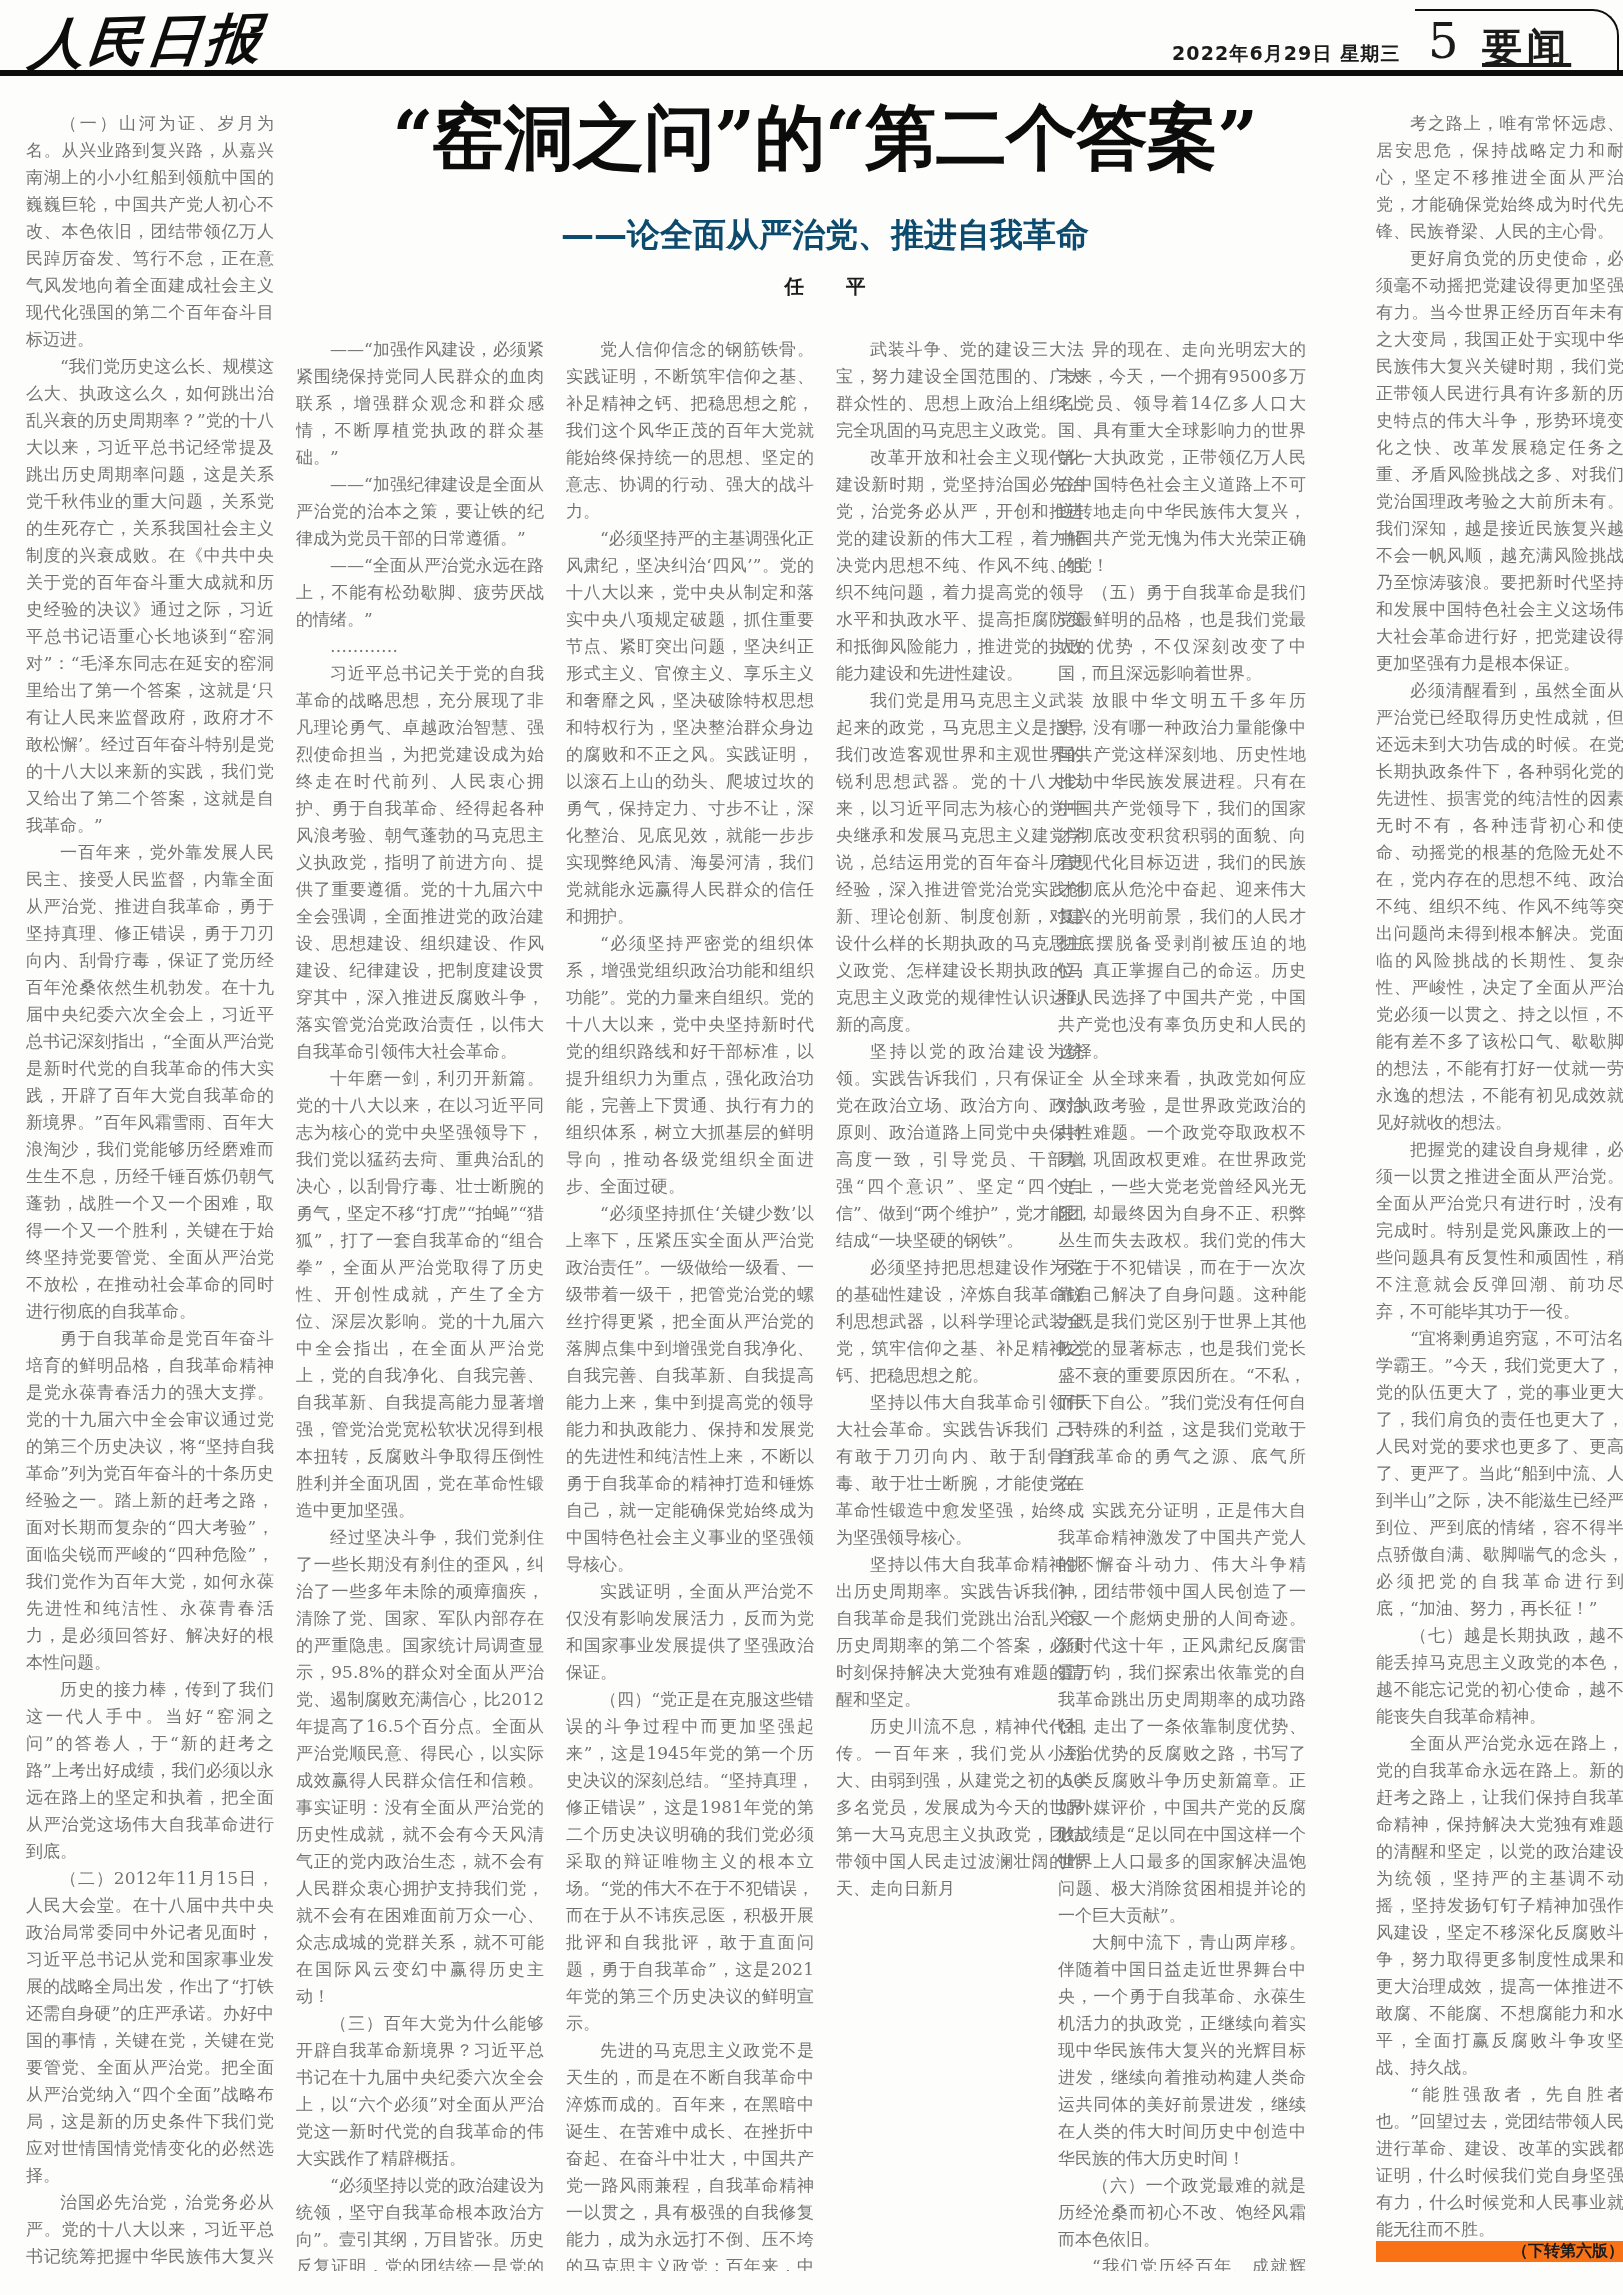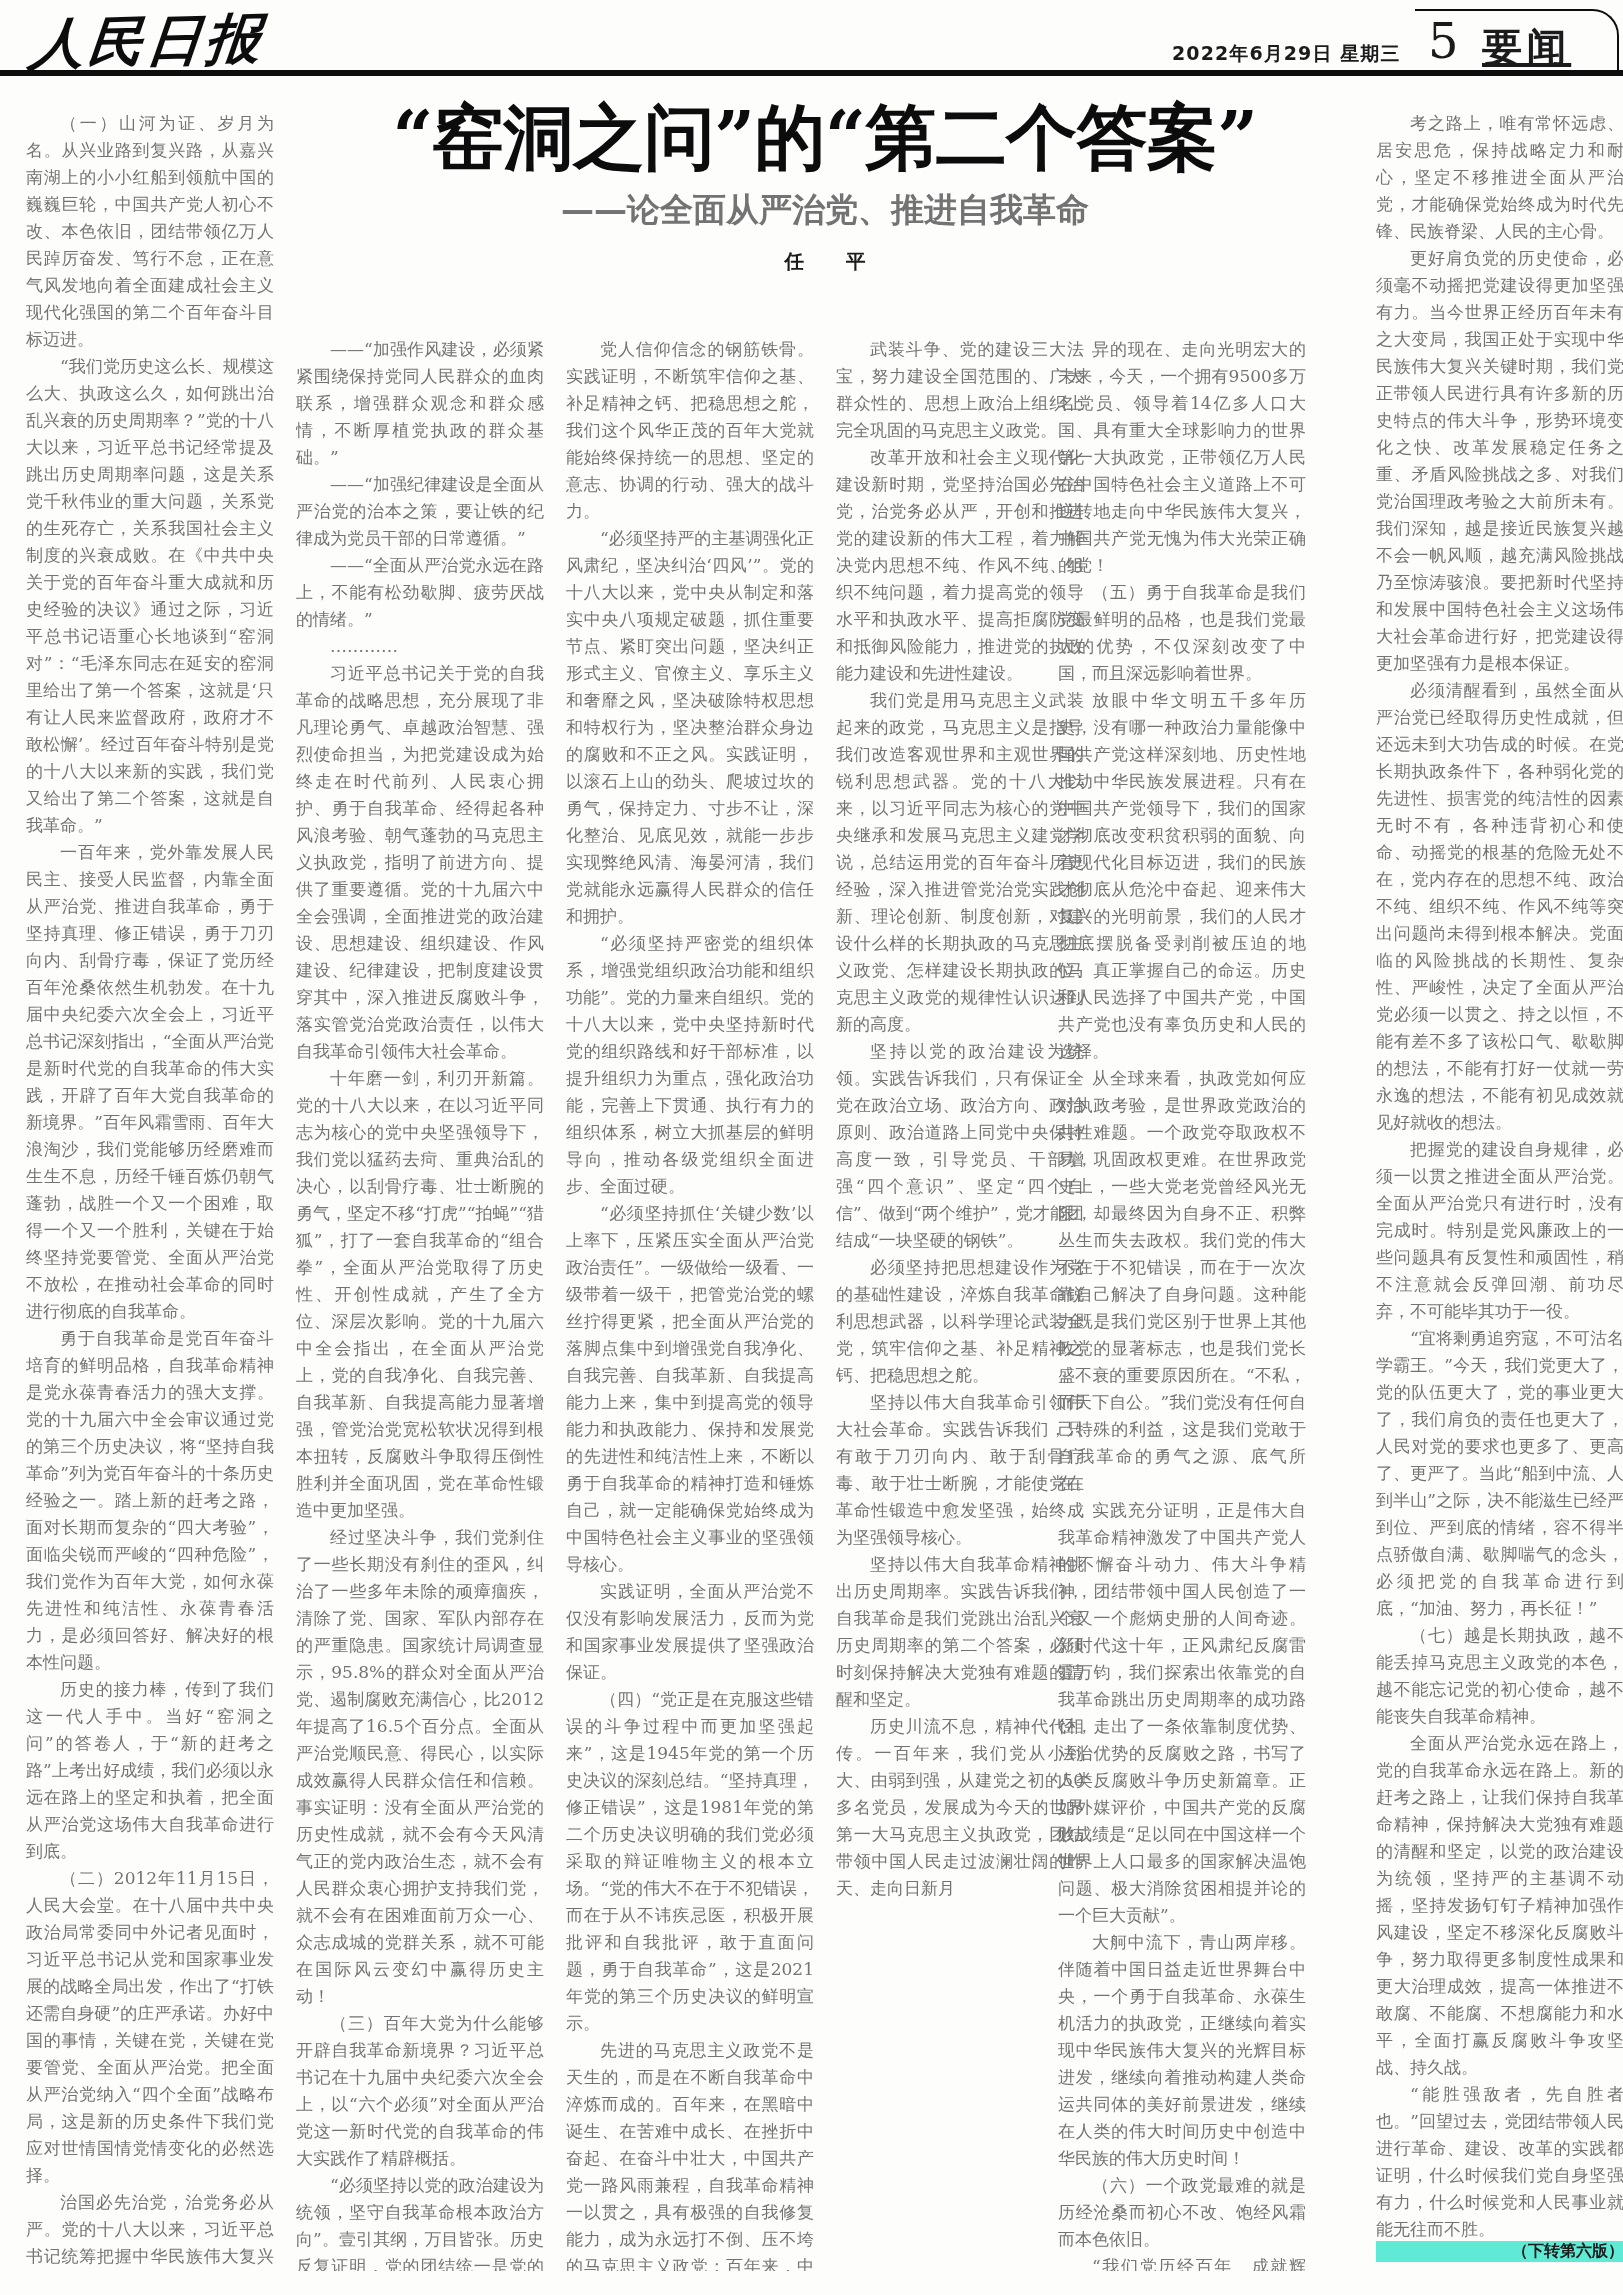"——论全面从严治党、推进自我革命" #subtitle { color: #737373 -> #0c4a6e; margin-top: 9px -> 34px }
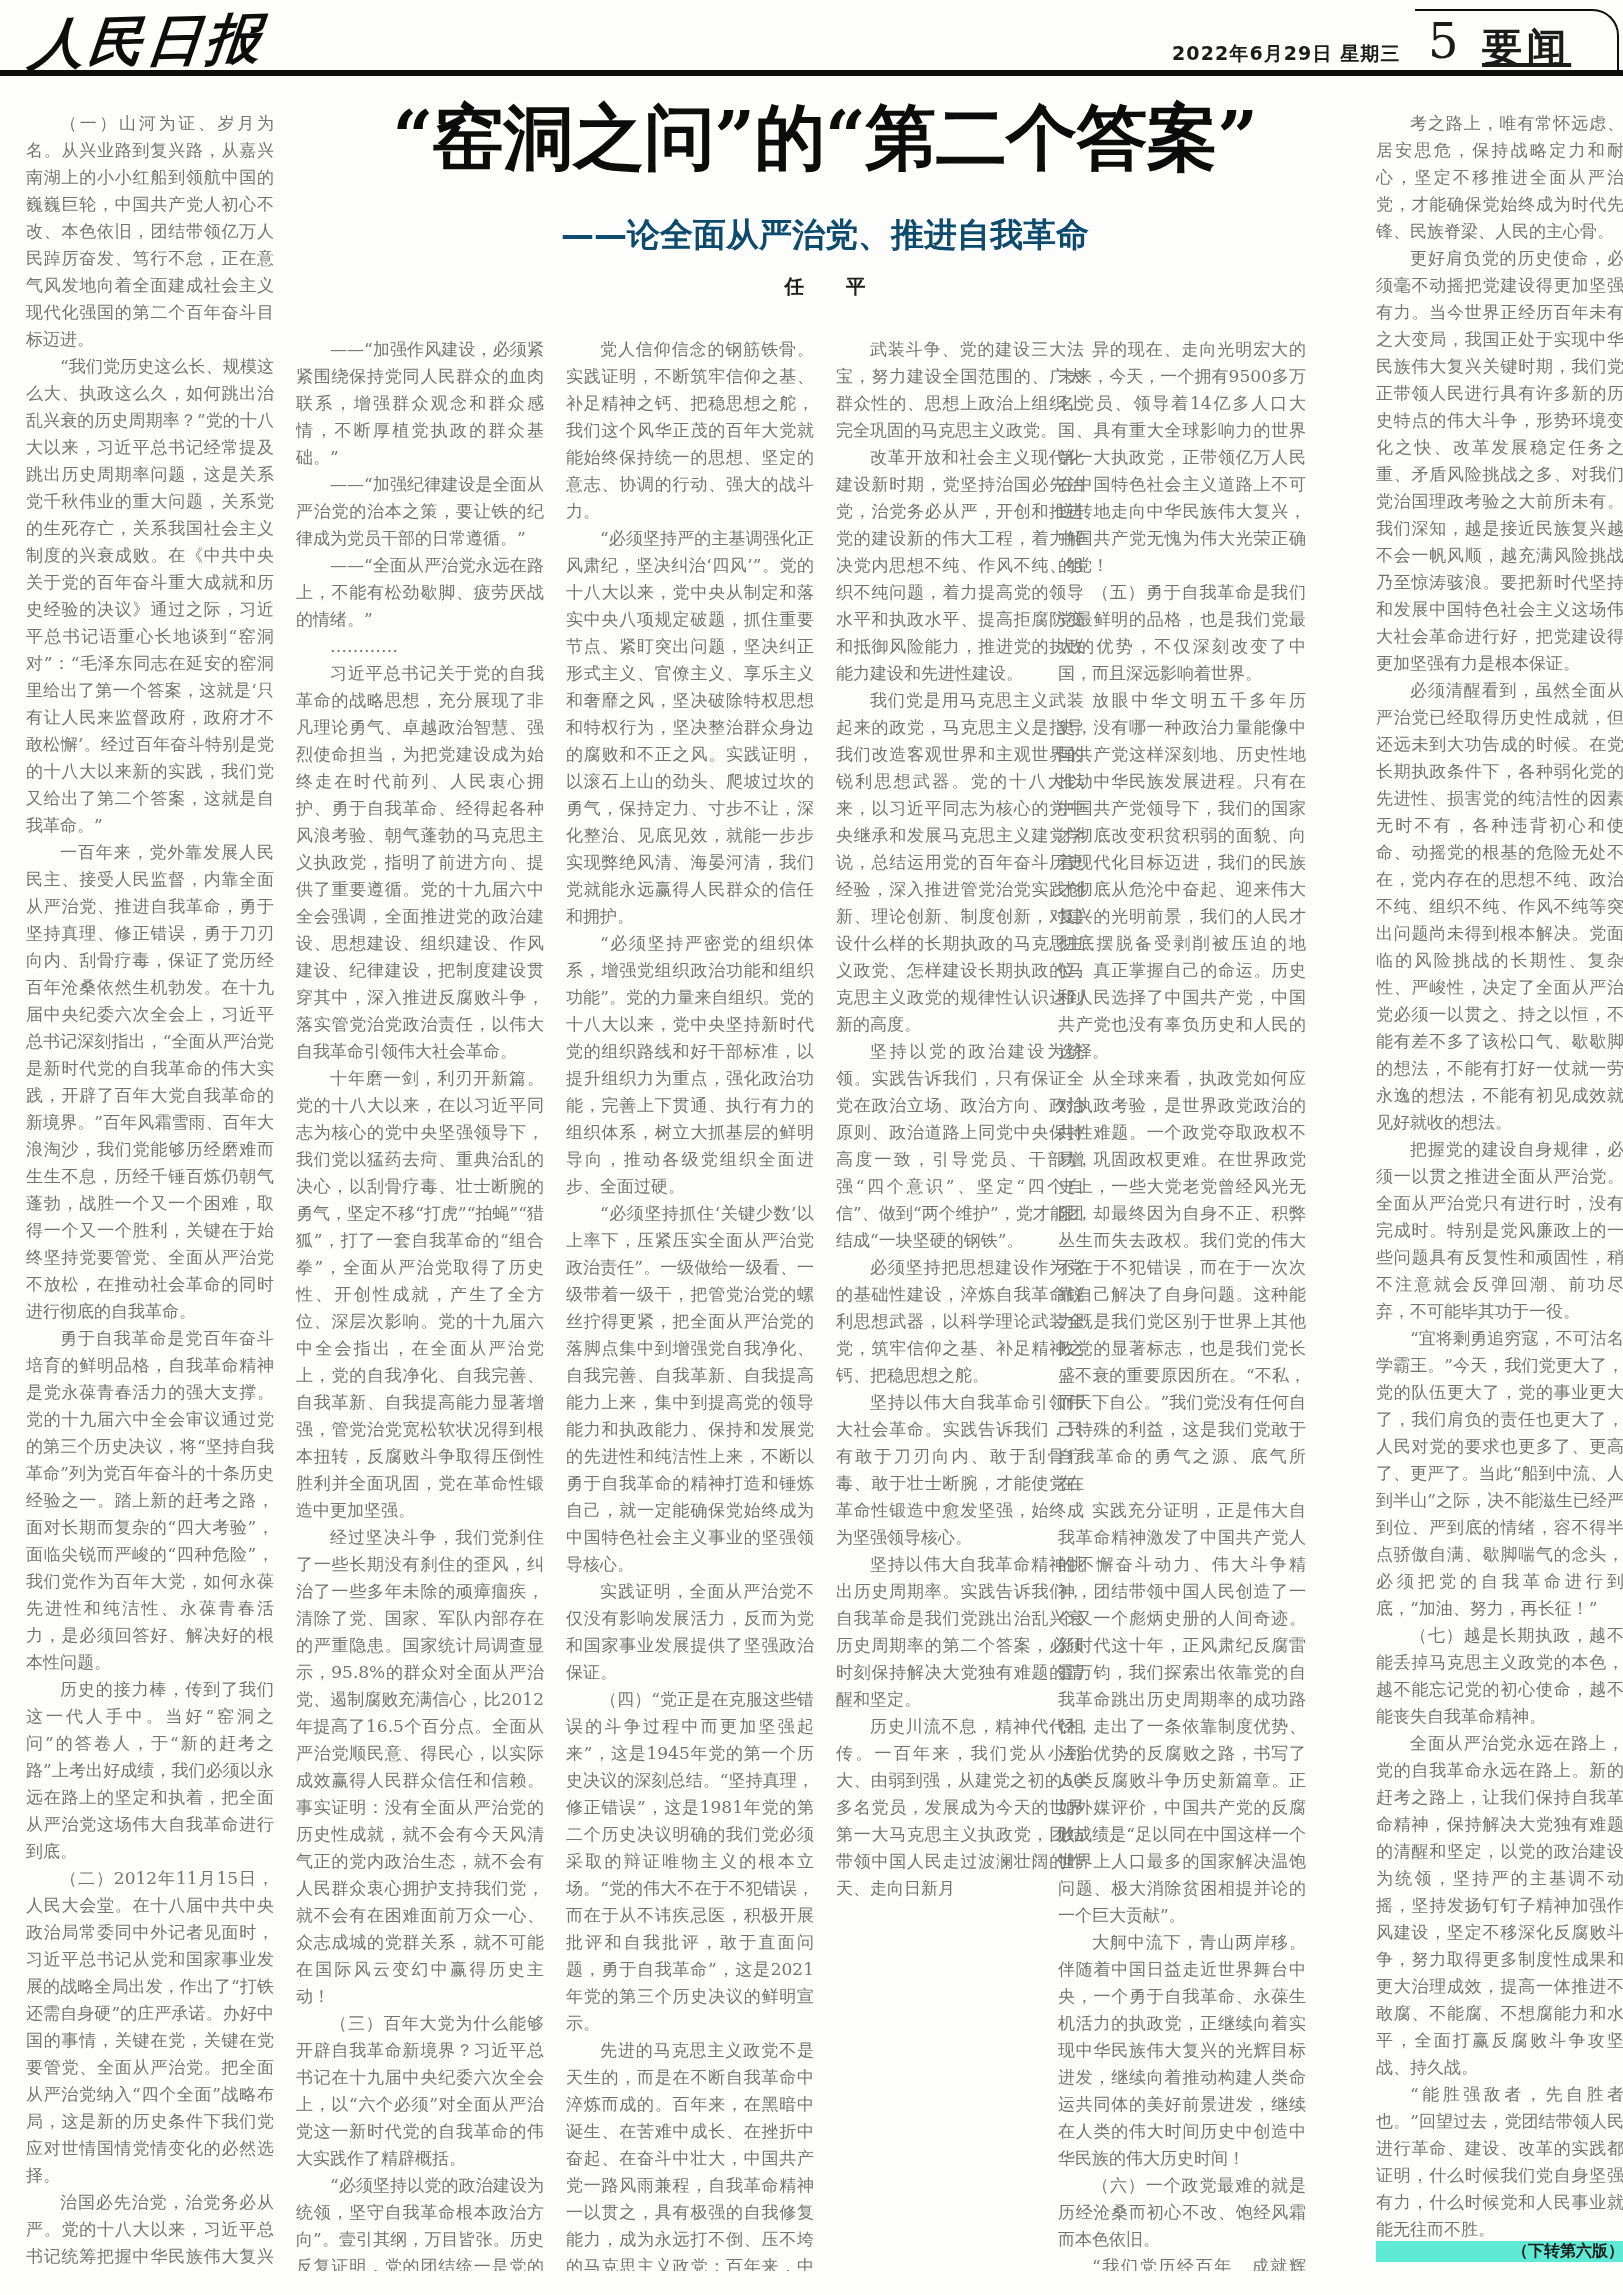"（下转第六版）" #continuation { background: #5eead4 -> #f97316 }
